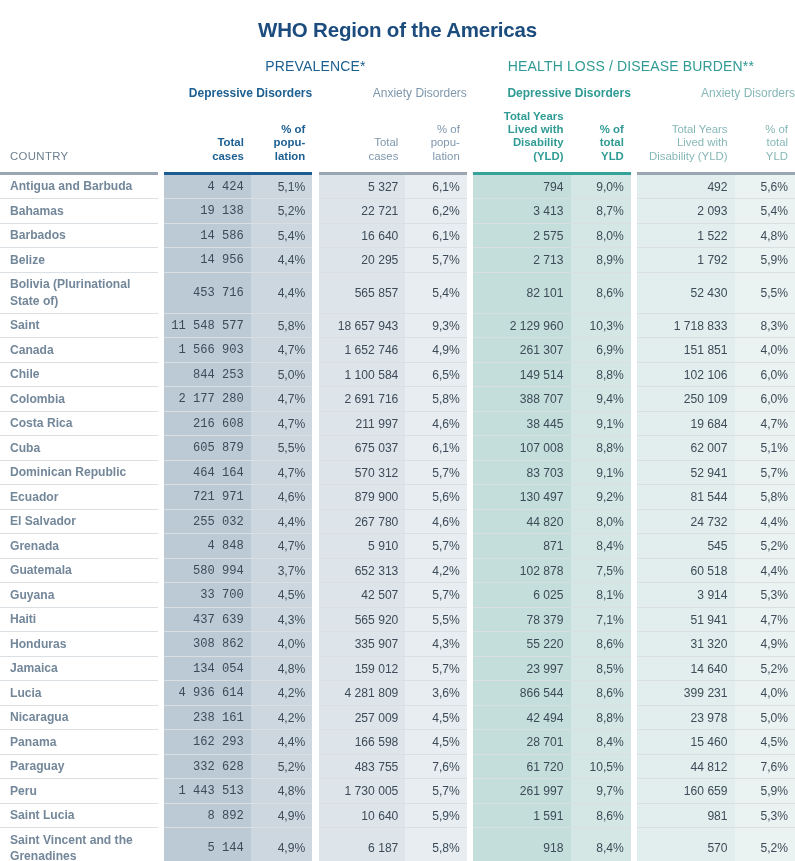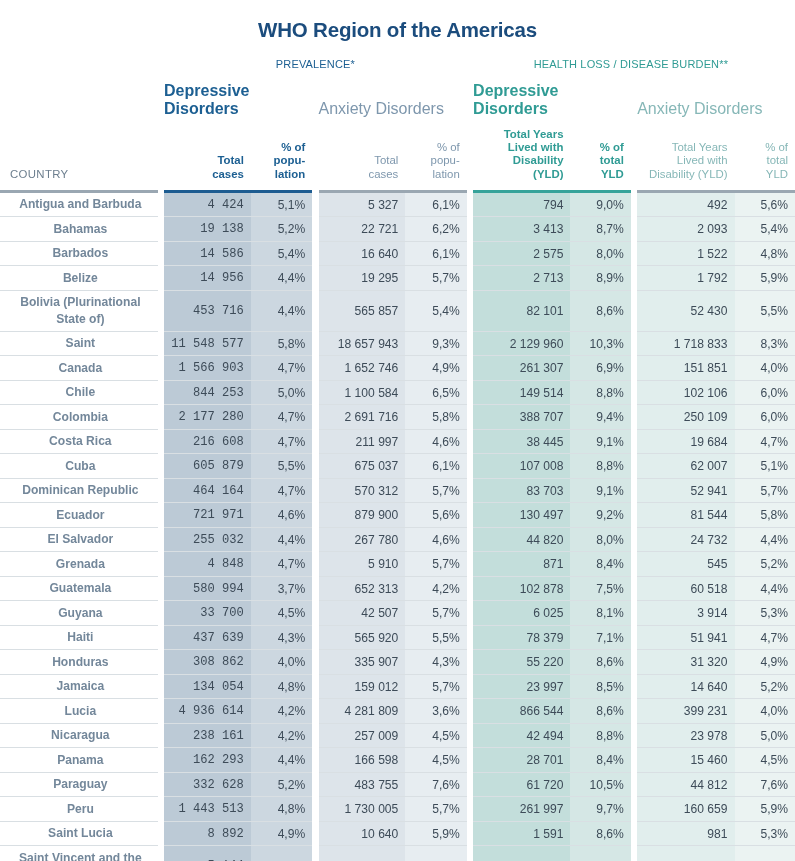"PREVALENCE*" .sec-head td { font-size: 11px -> 14px }
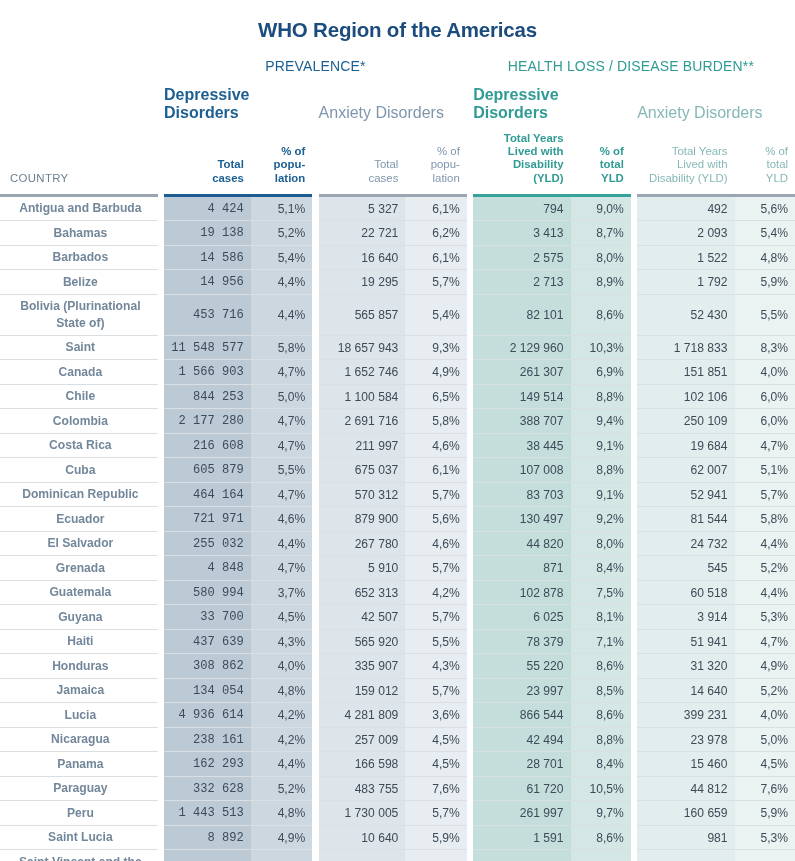"Depressive Disorders" .grp-head td { font-size: 16px -> 12px; text-align: left -> right }
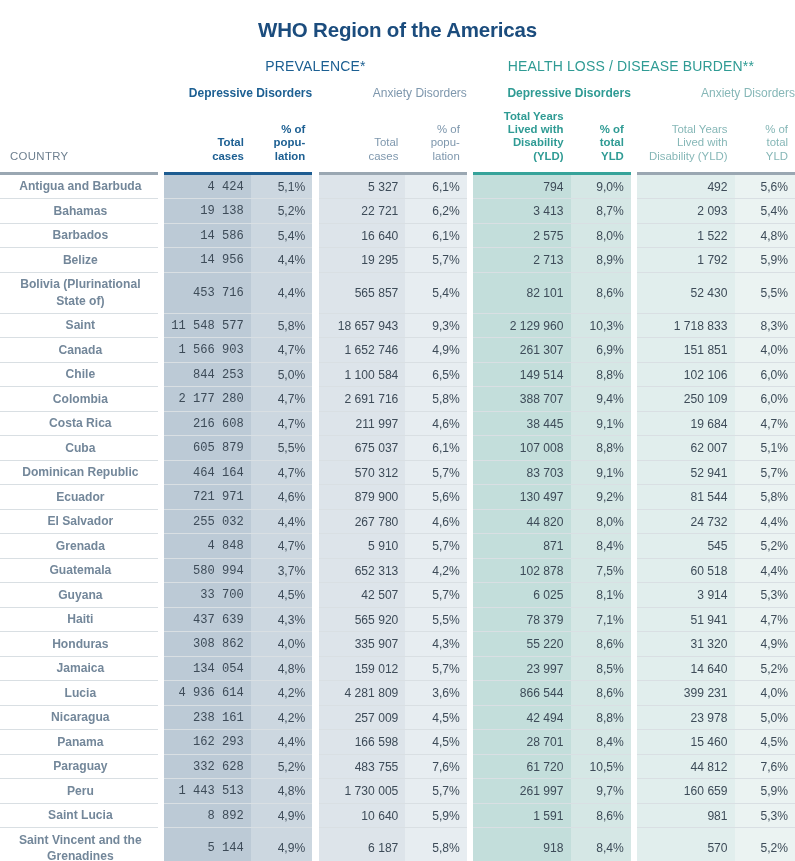"Antigua and Barbuda" tbody tr td.country { text-align: center -> left }
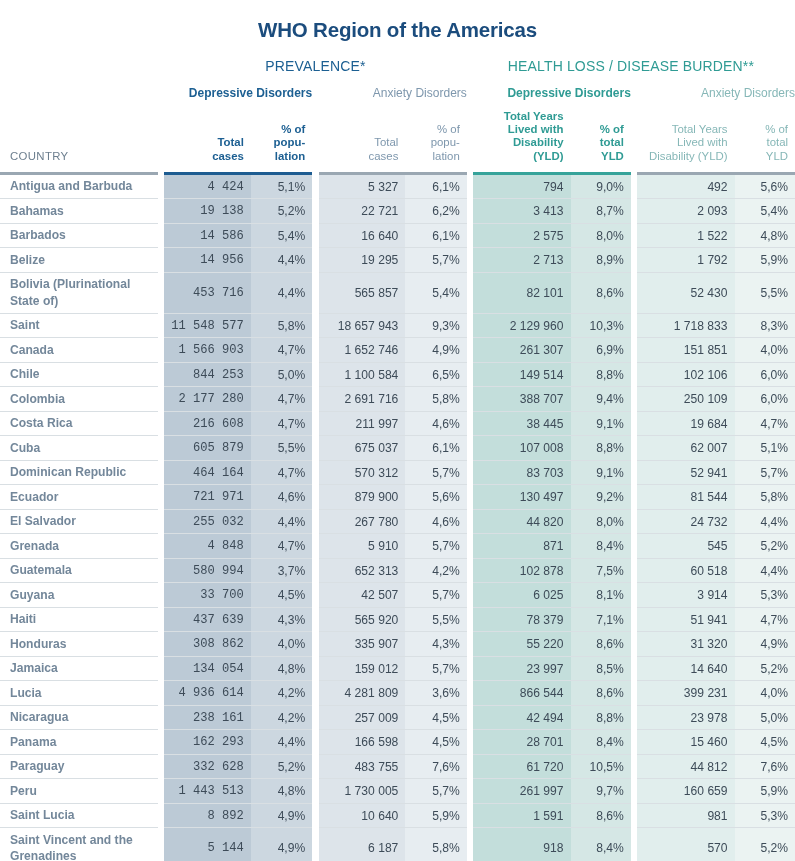"19 295" td.bg-anx-tot { text: 19 295 -> 20 295 }
